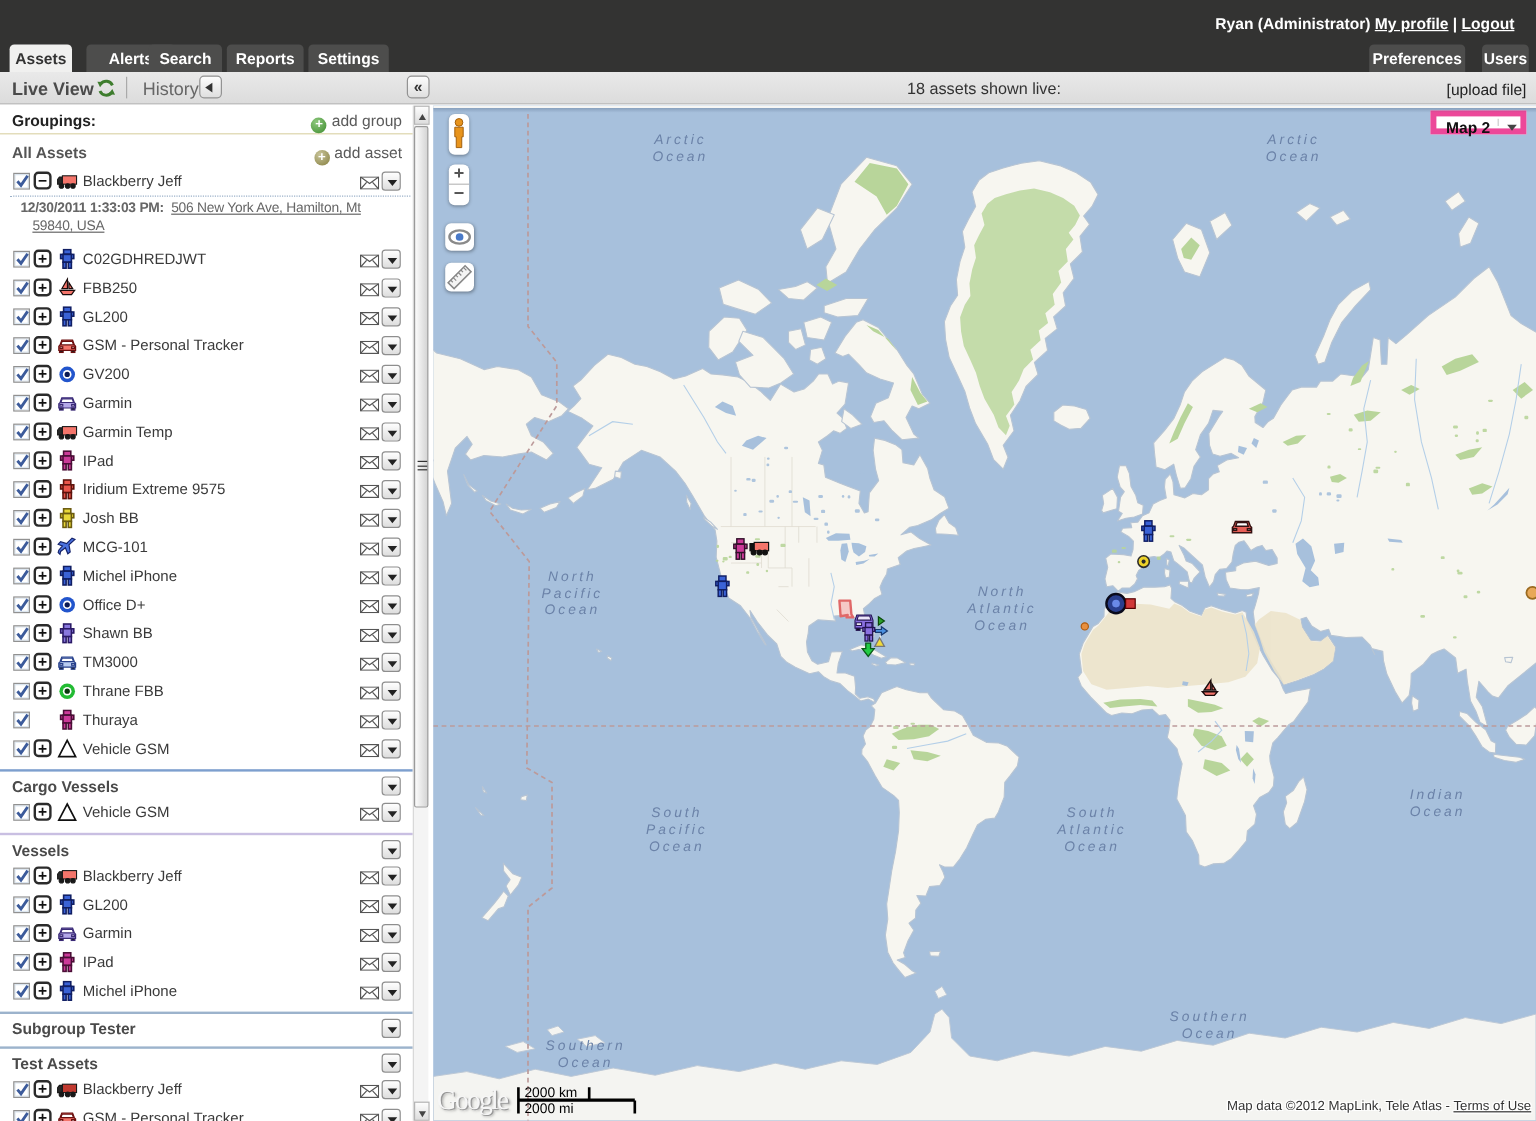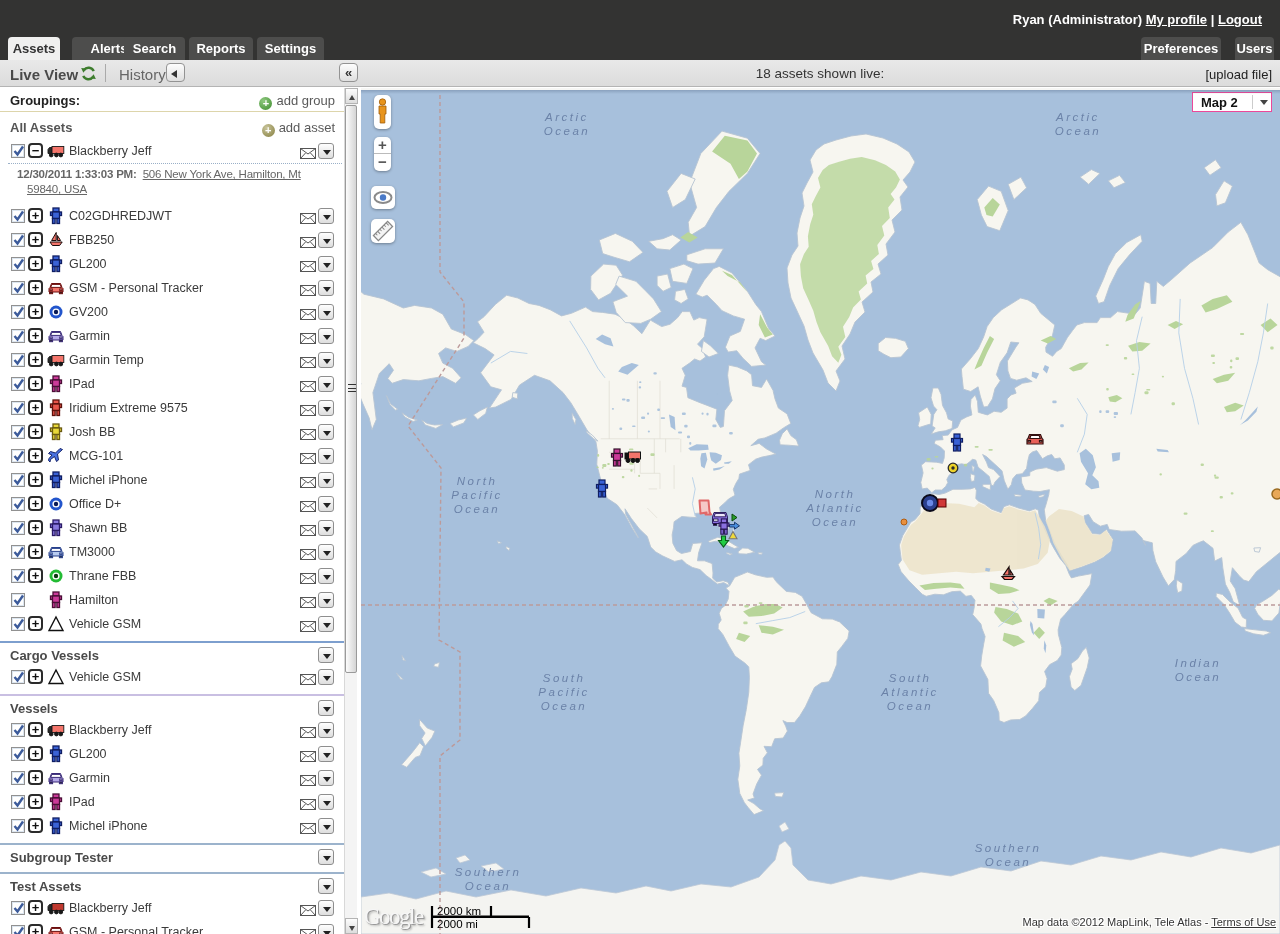"Map 2" #map2 { border: 1px solid #ec4899 -> 5px solid #ec4899 }
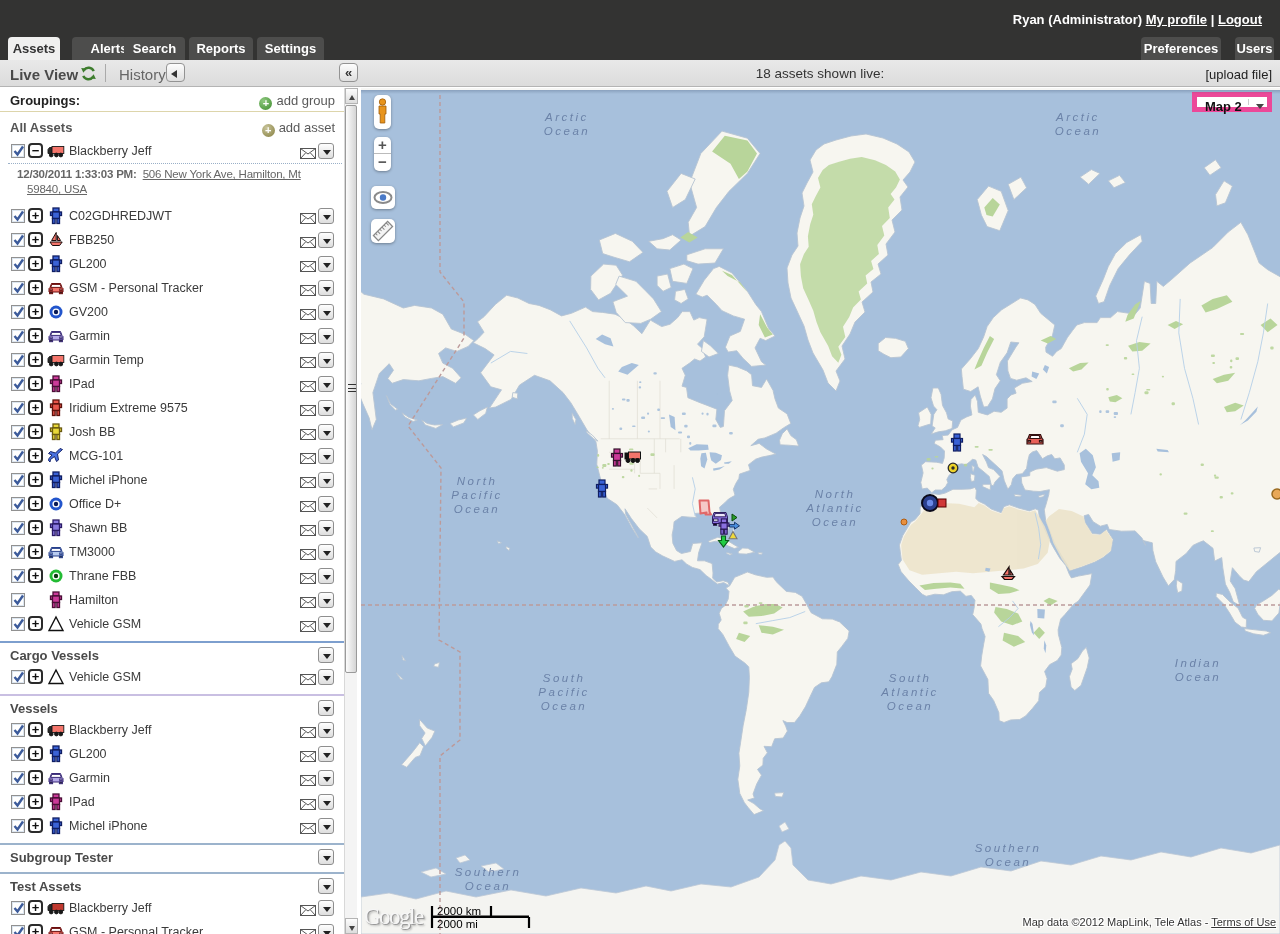"Hamilton" span.nm { text: Hamilton -> Thuraya }
